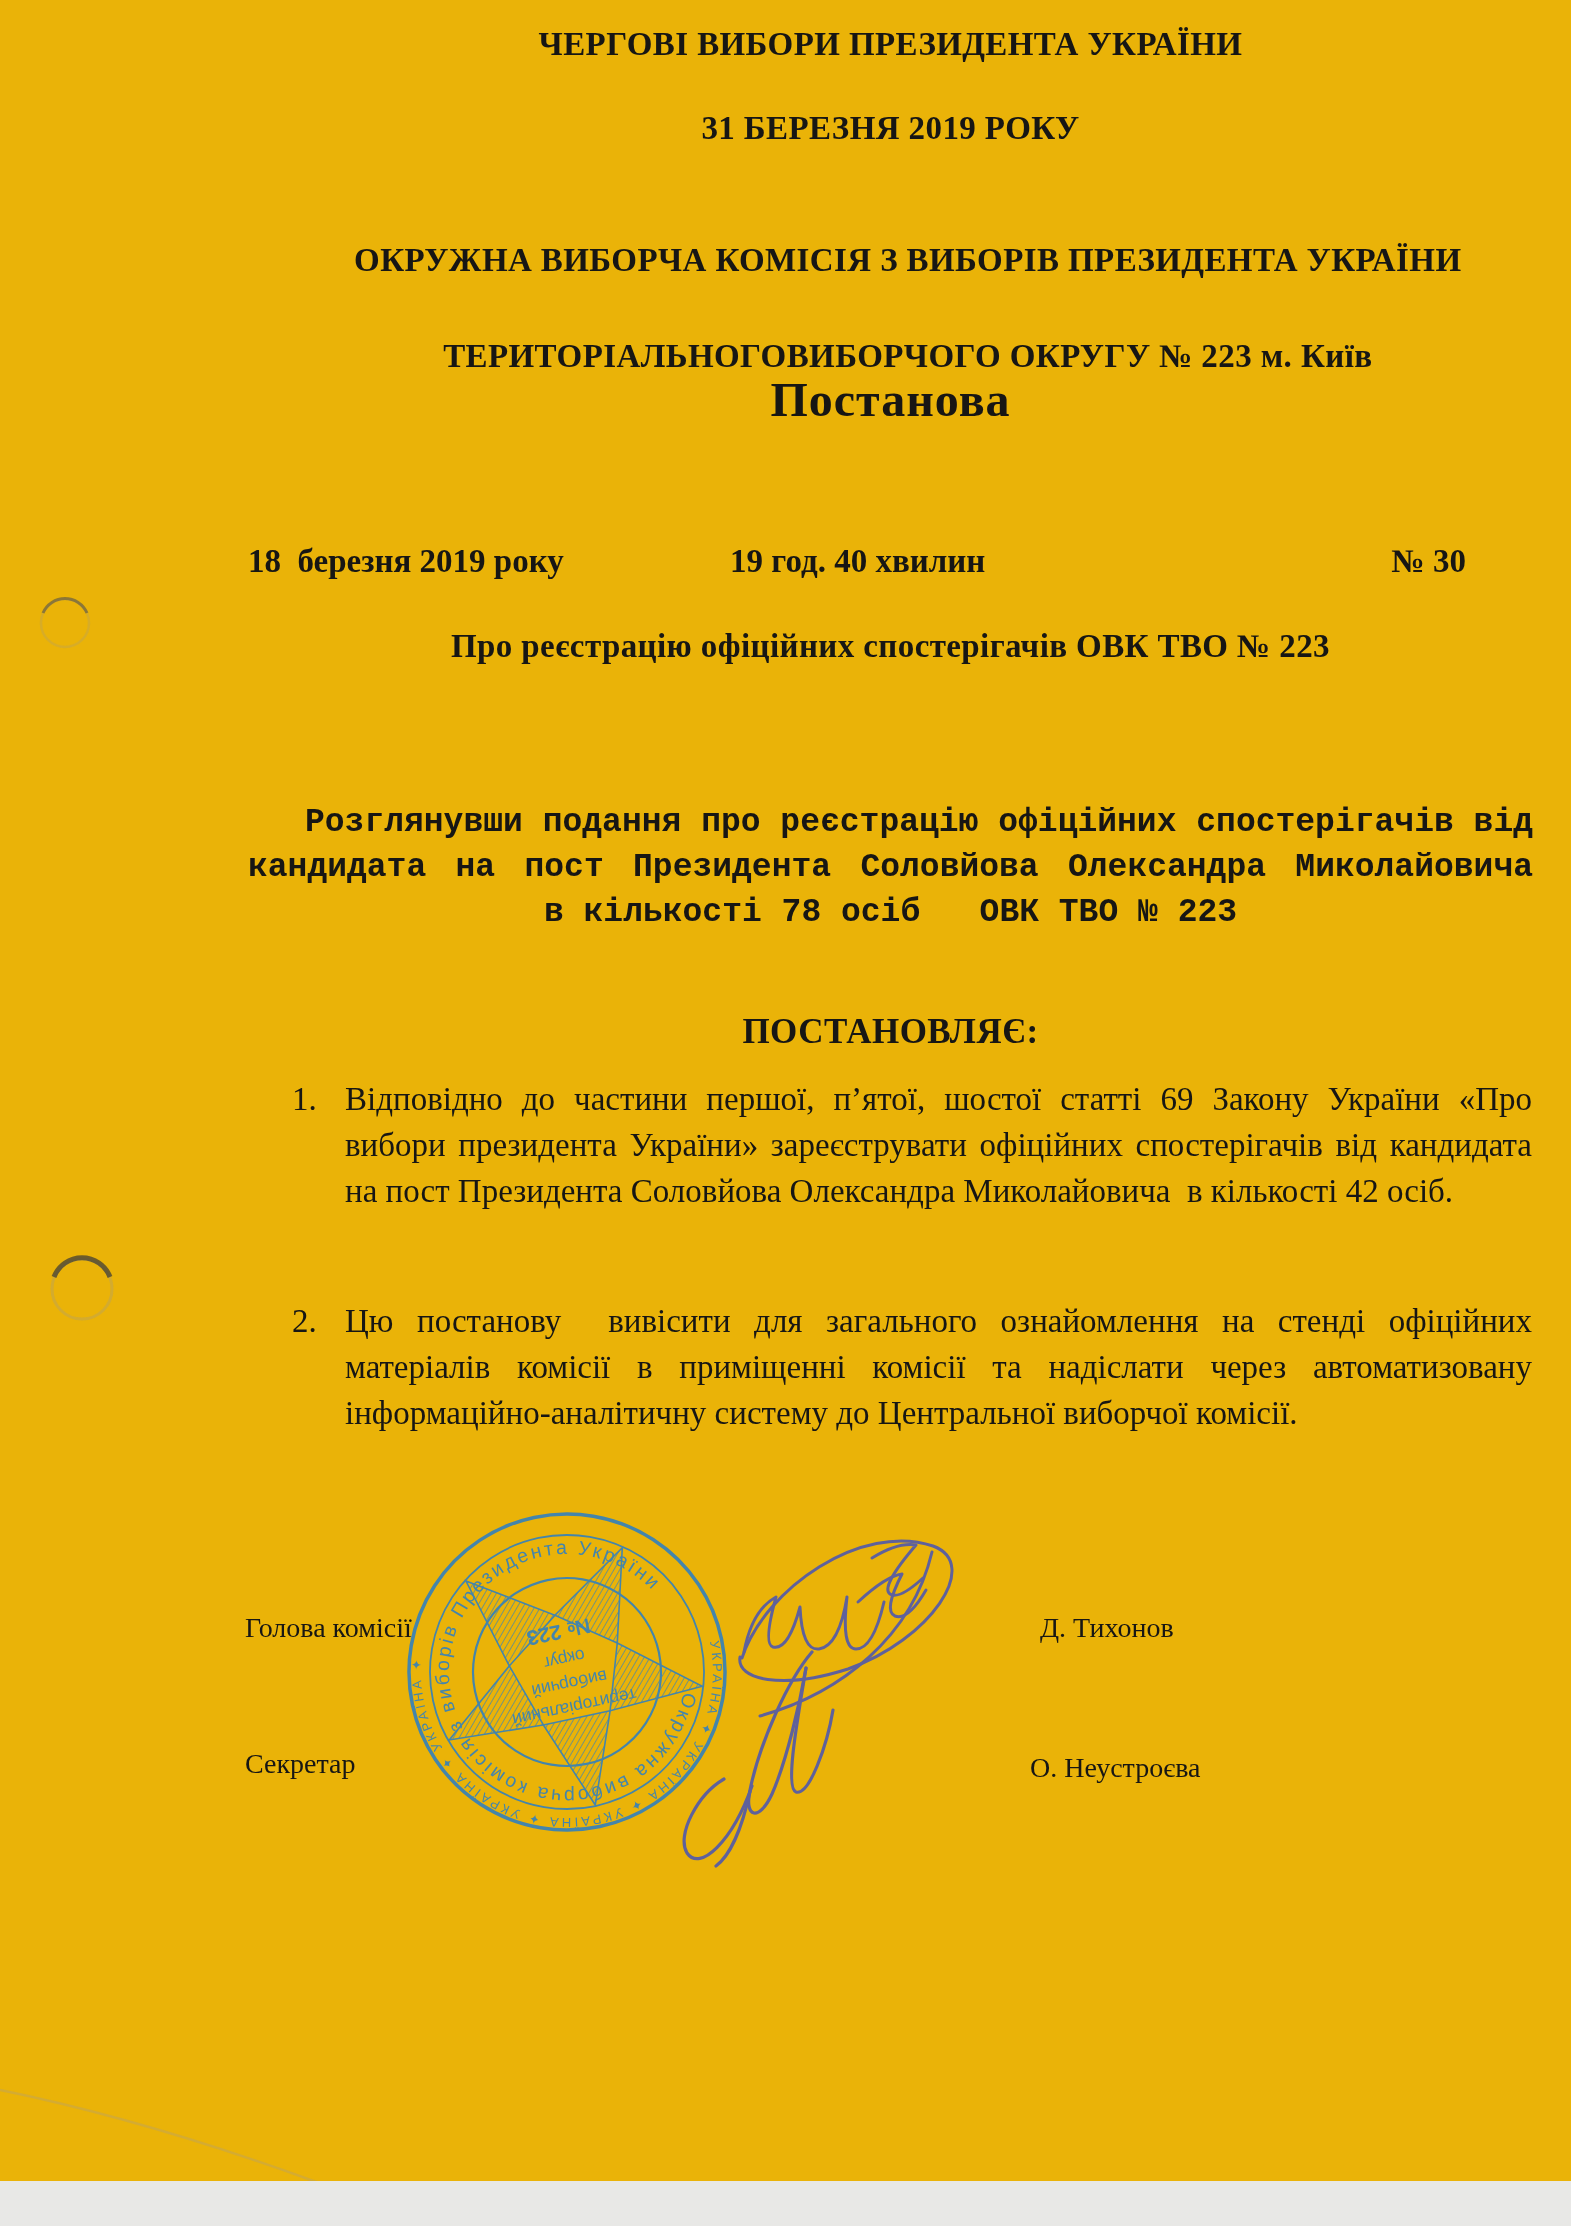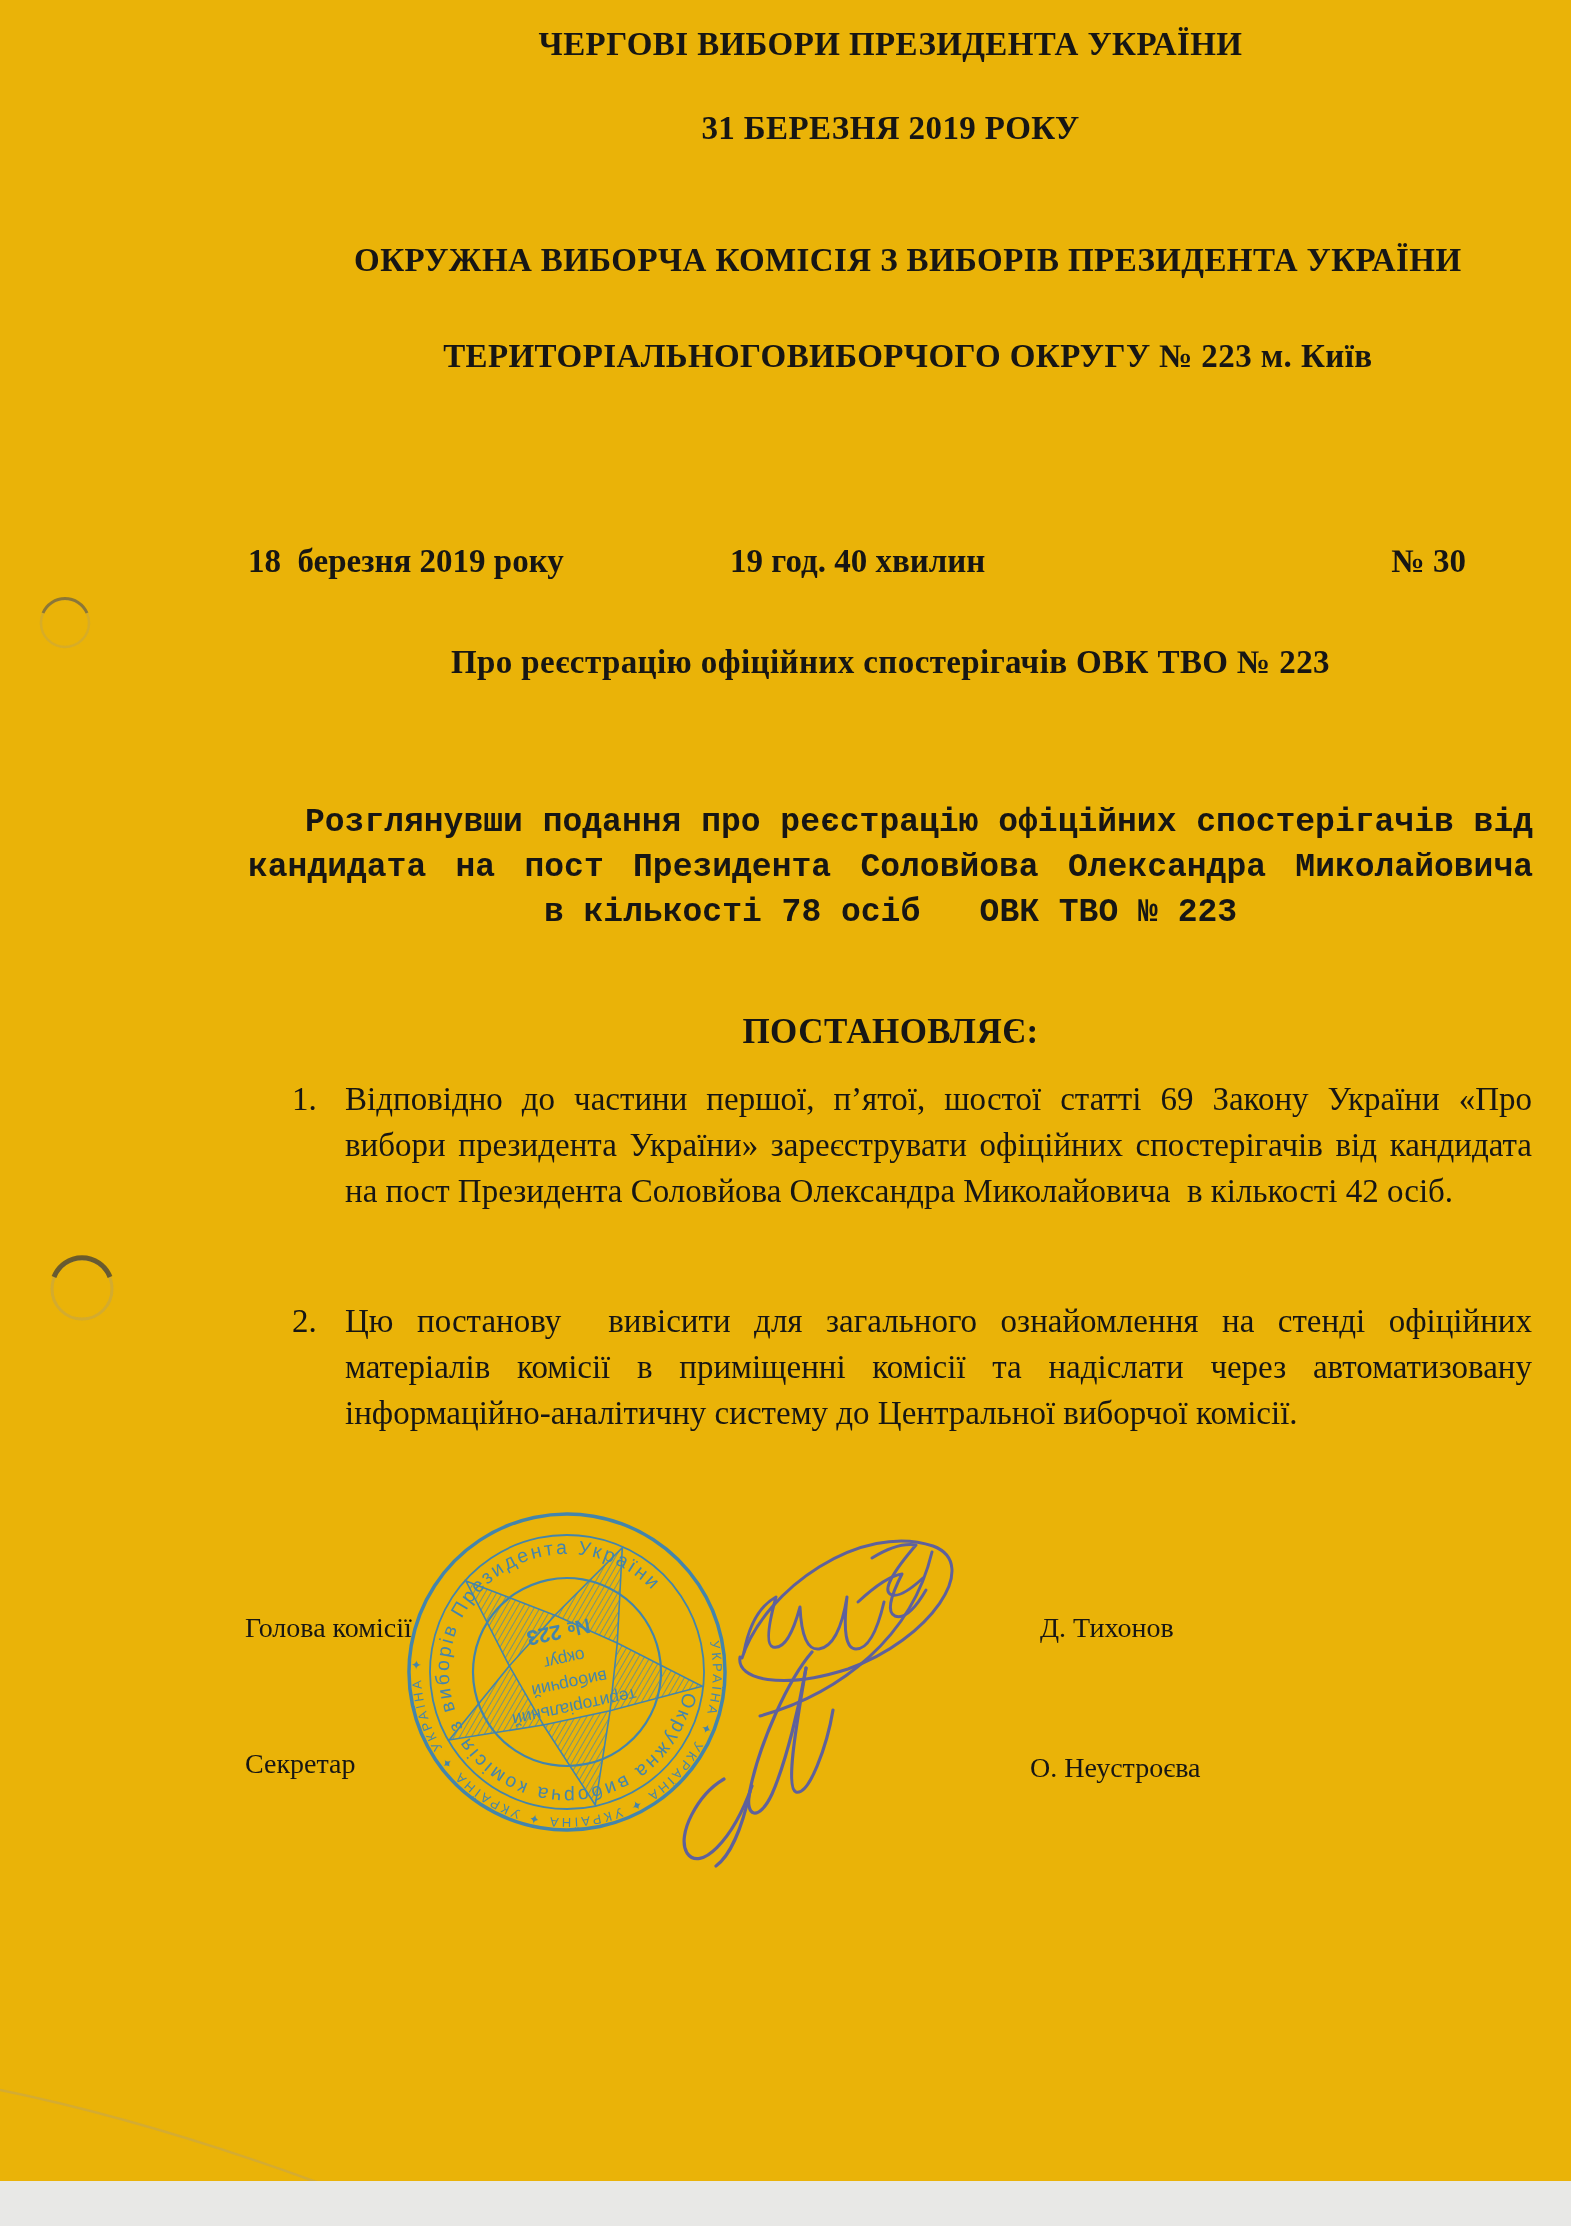"Постанова" div.abs { html: none -> <div>Постанова</div> }
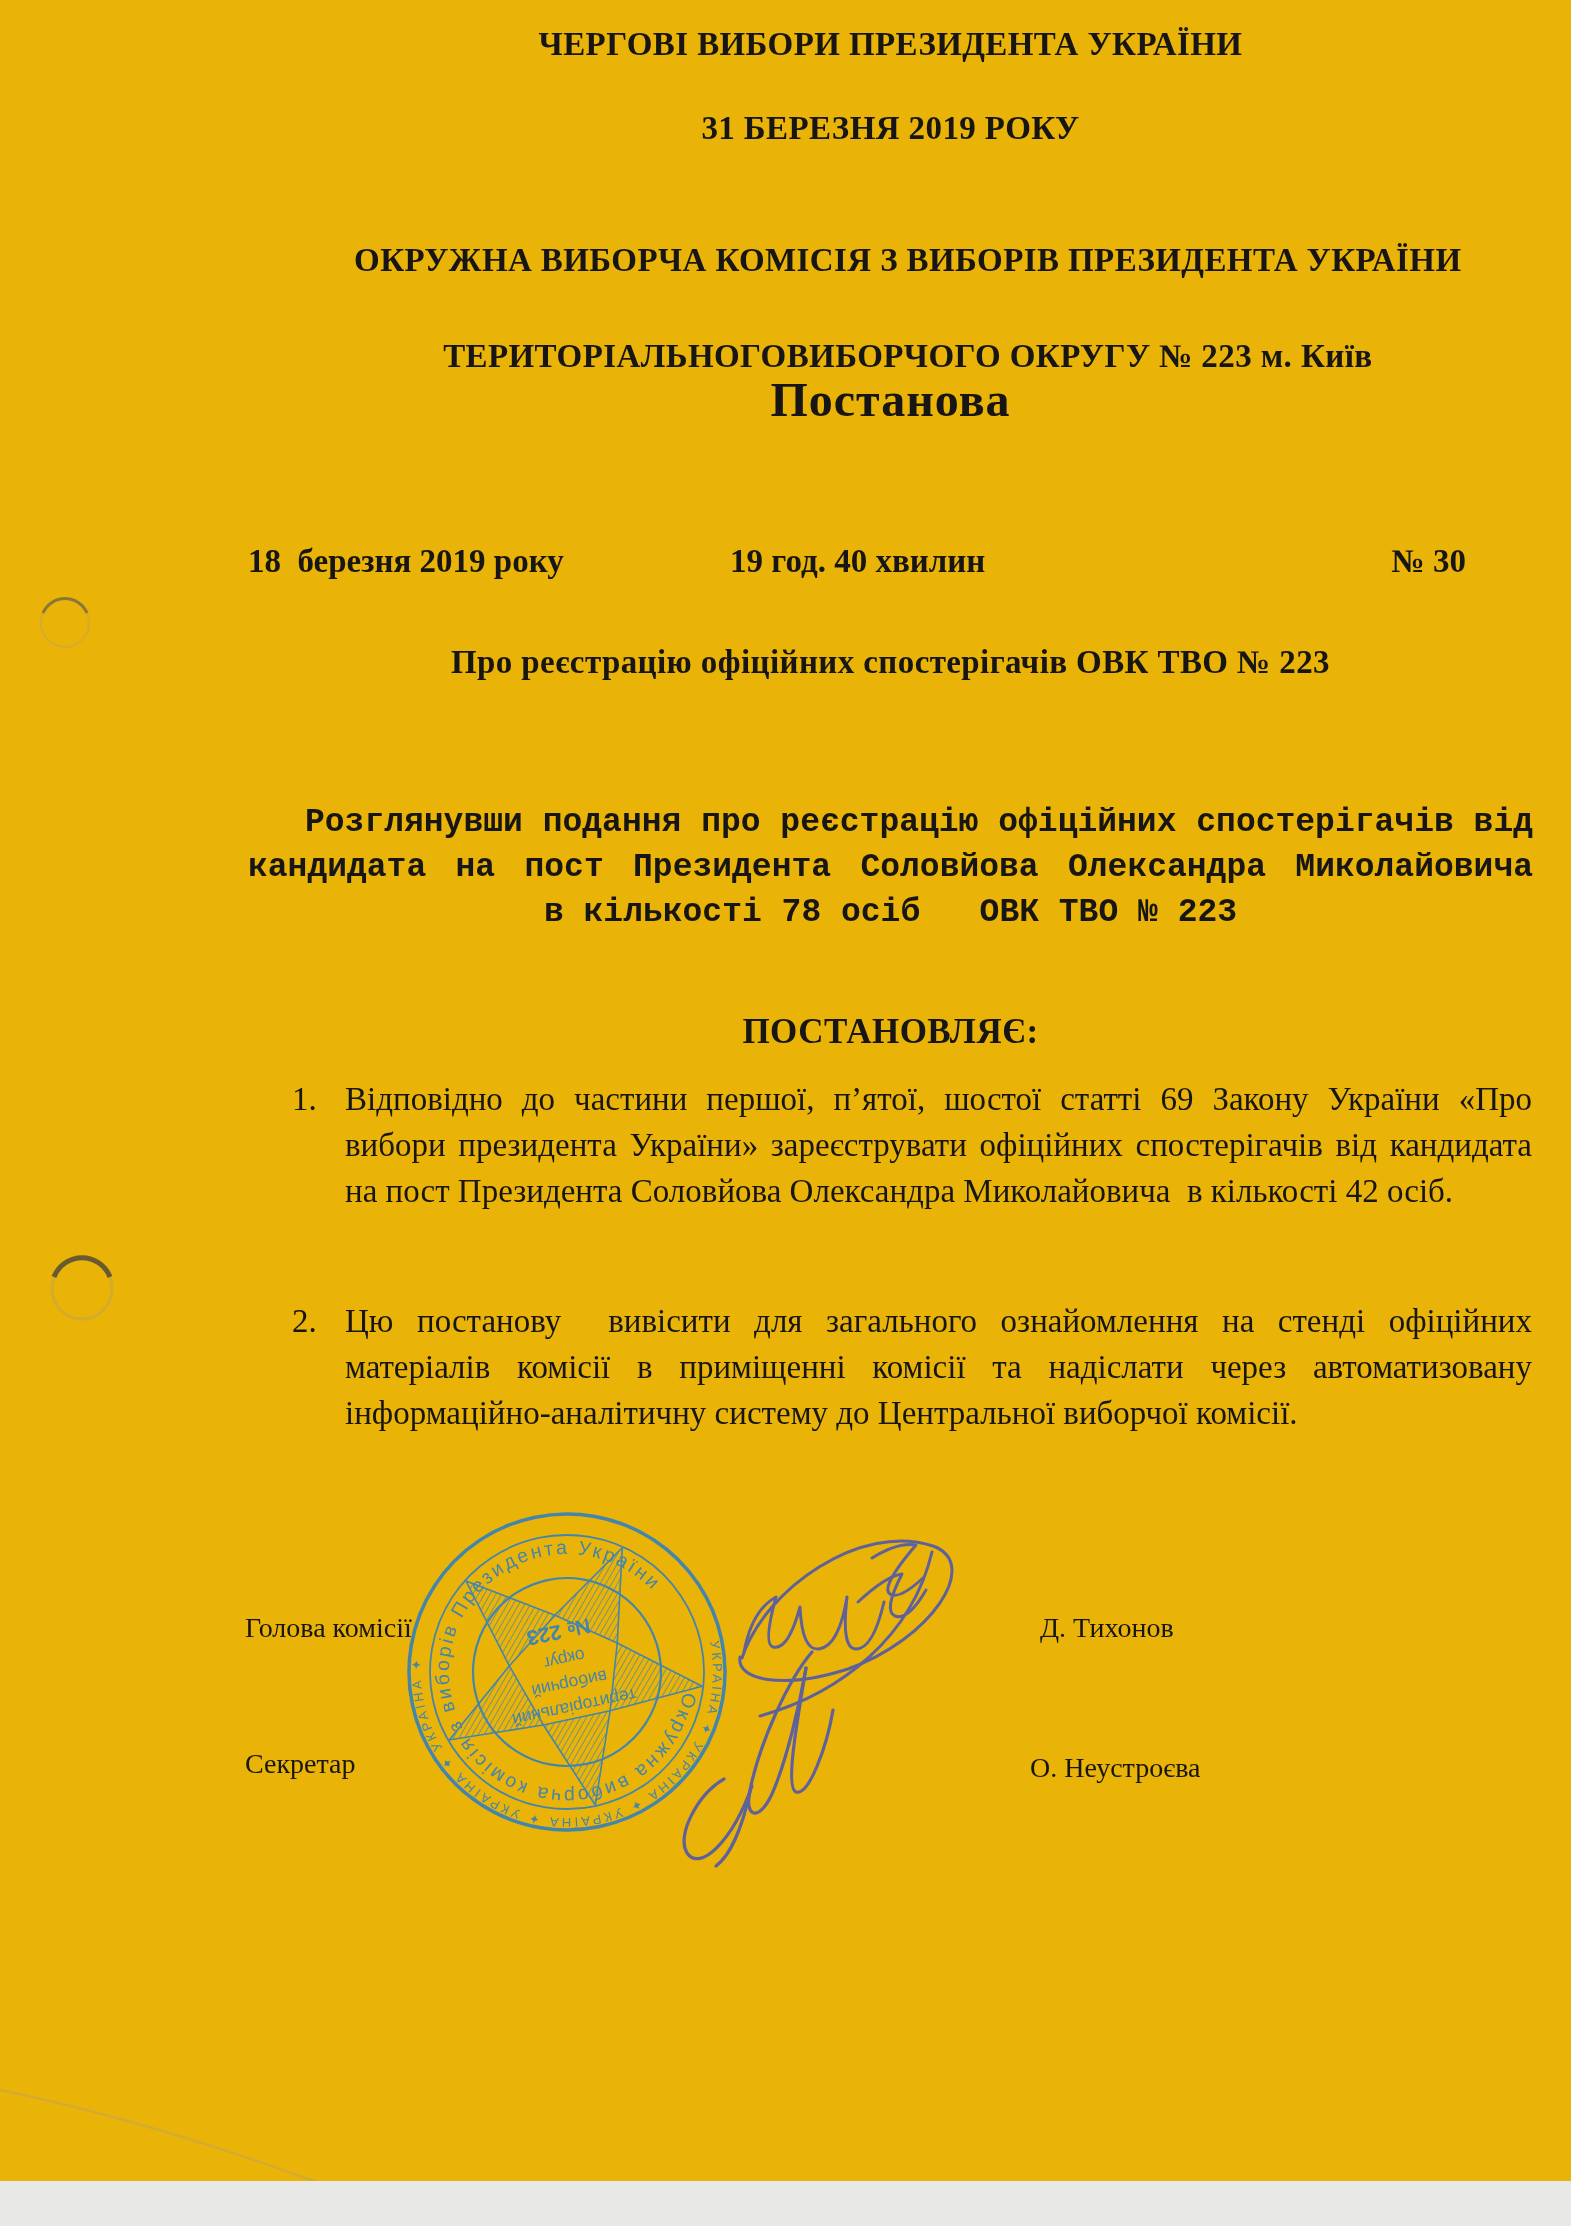"Про реєстрацію офіційних спостерігачів" div.abs { margin-top: 16px -> none }
